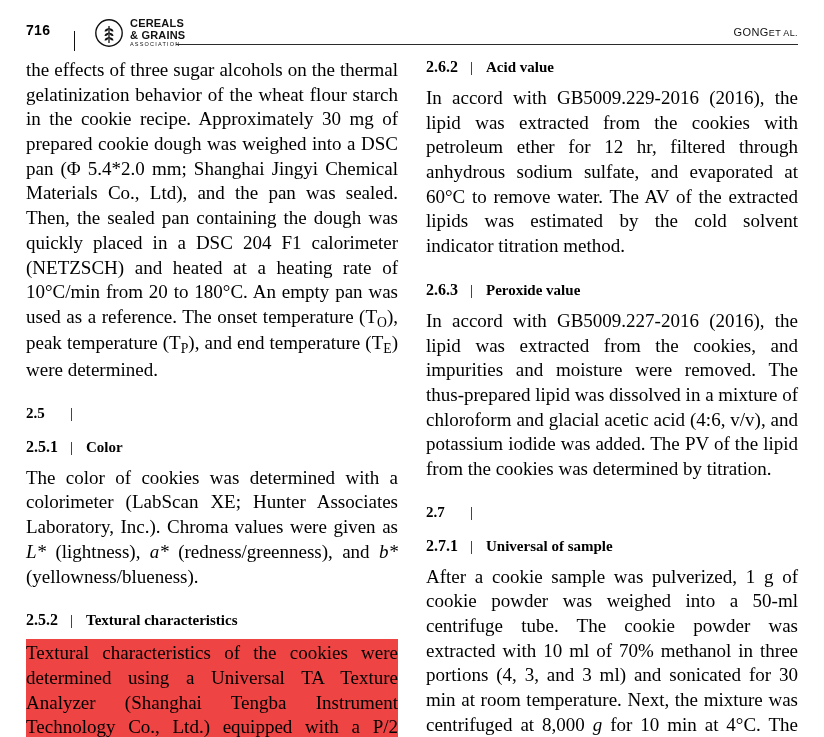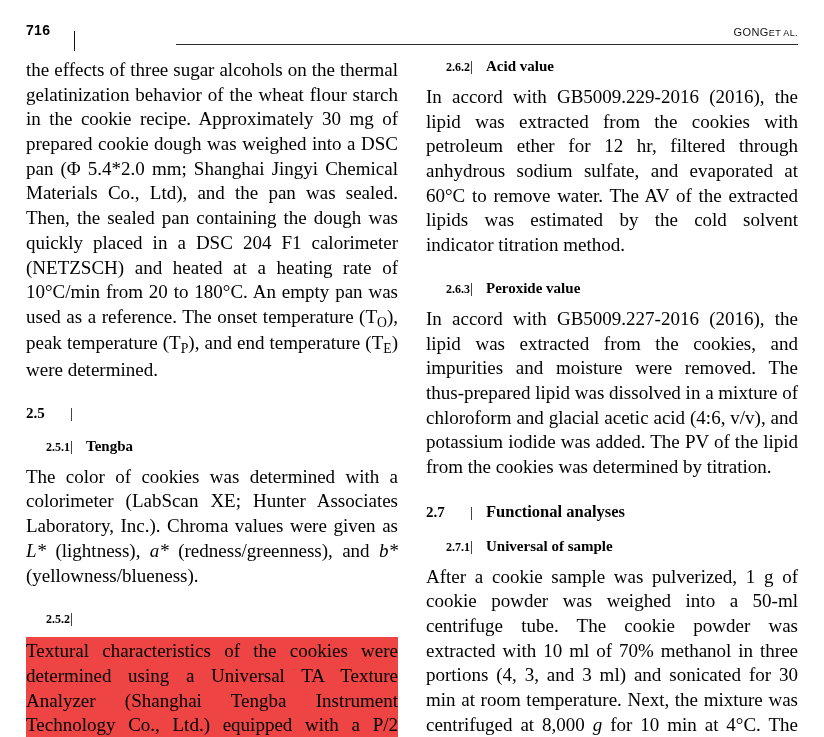"CEREALS" div.logo-wrap { html: none -> <div> <div> <svg> <circle></circle> <path></path> <path></path> <path></path> <path></path> <path></path> <path></path> <path></path> </svg> </div> <div> <div>CEREALS</div> <div>&amp; GRAINS</div> <div>ASSOCIATION</div> </div> </div> }
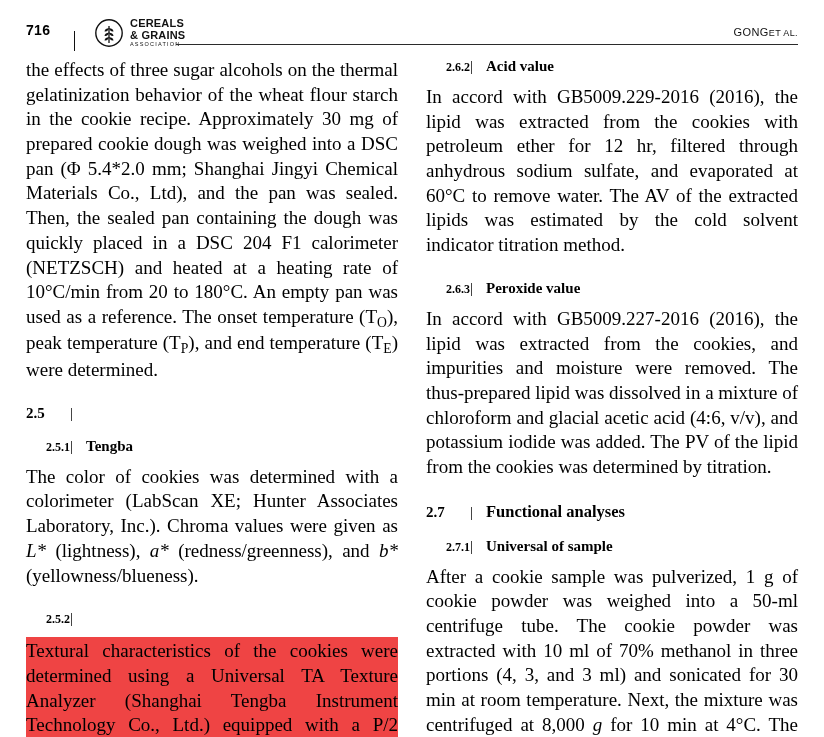"2.6.2" .sec.lvl3 .num { font-size: 12px -> 16px; text-align: right -> none }
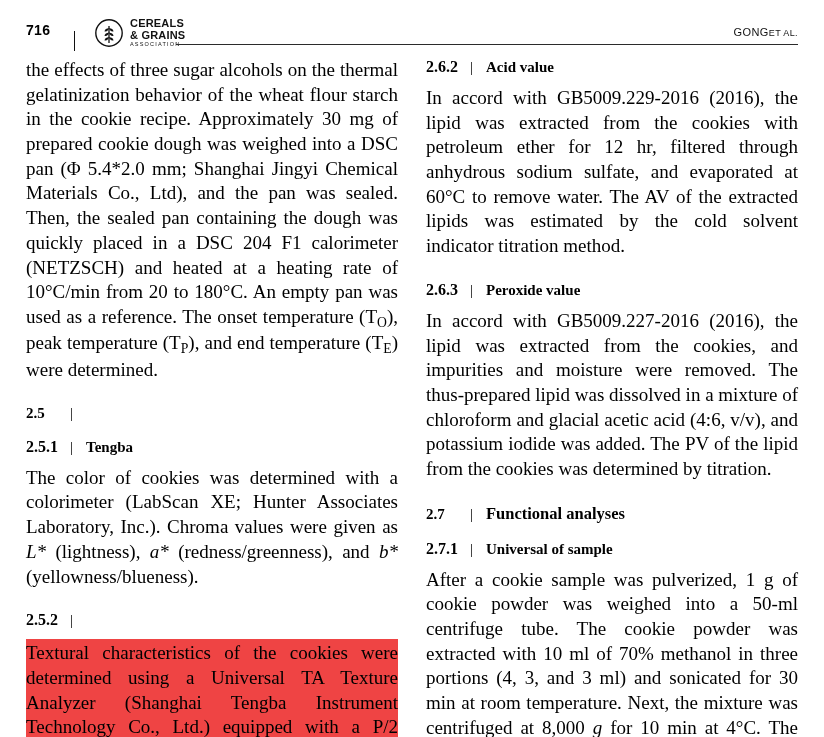"Tengba" span.title { text: Tengba -> Color }
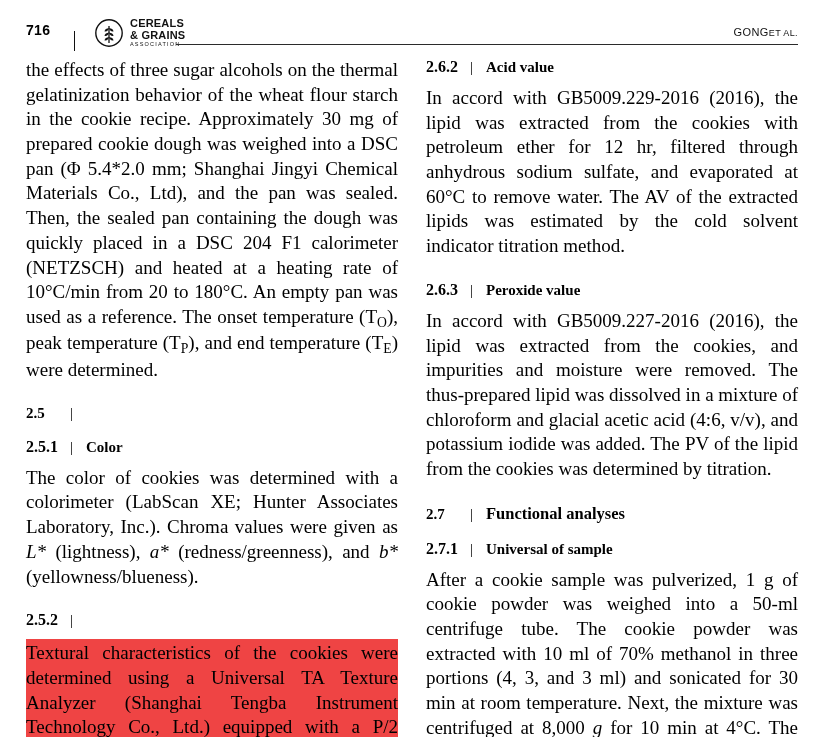"Functional analyses" span.title { html: <span>Functional analyses</span> -> none }
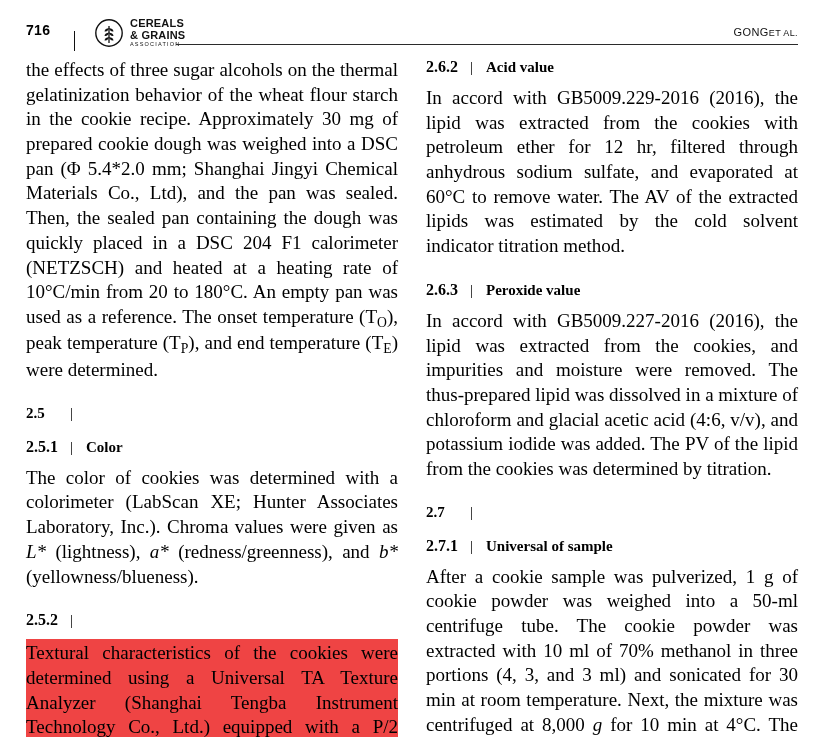"Textural characteristics" span.title { html: none -> <span>Textural characteristics</span> }
